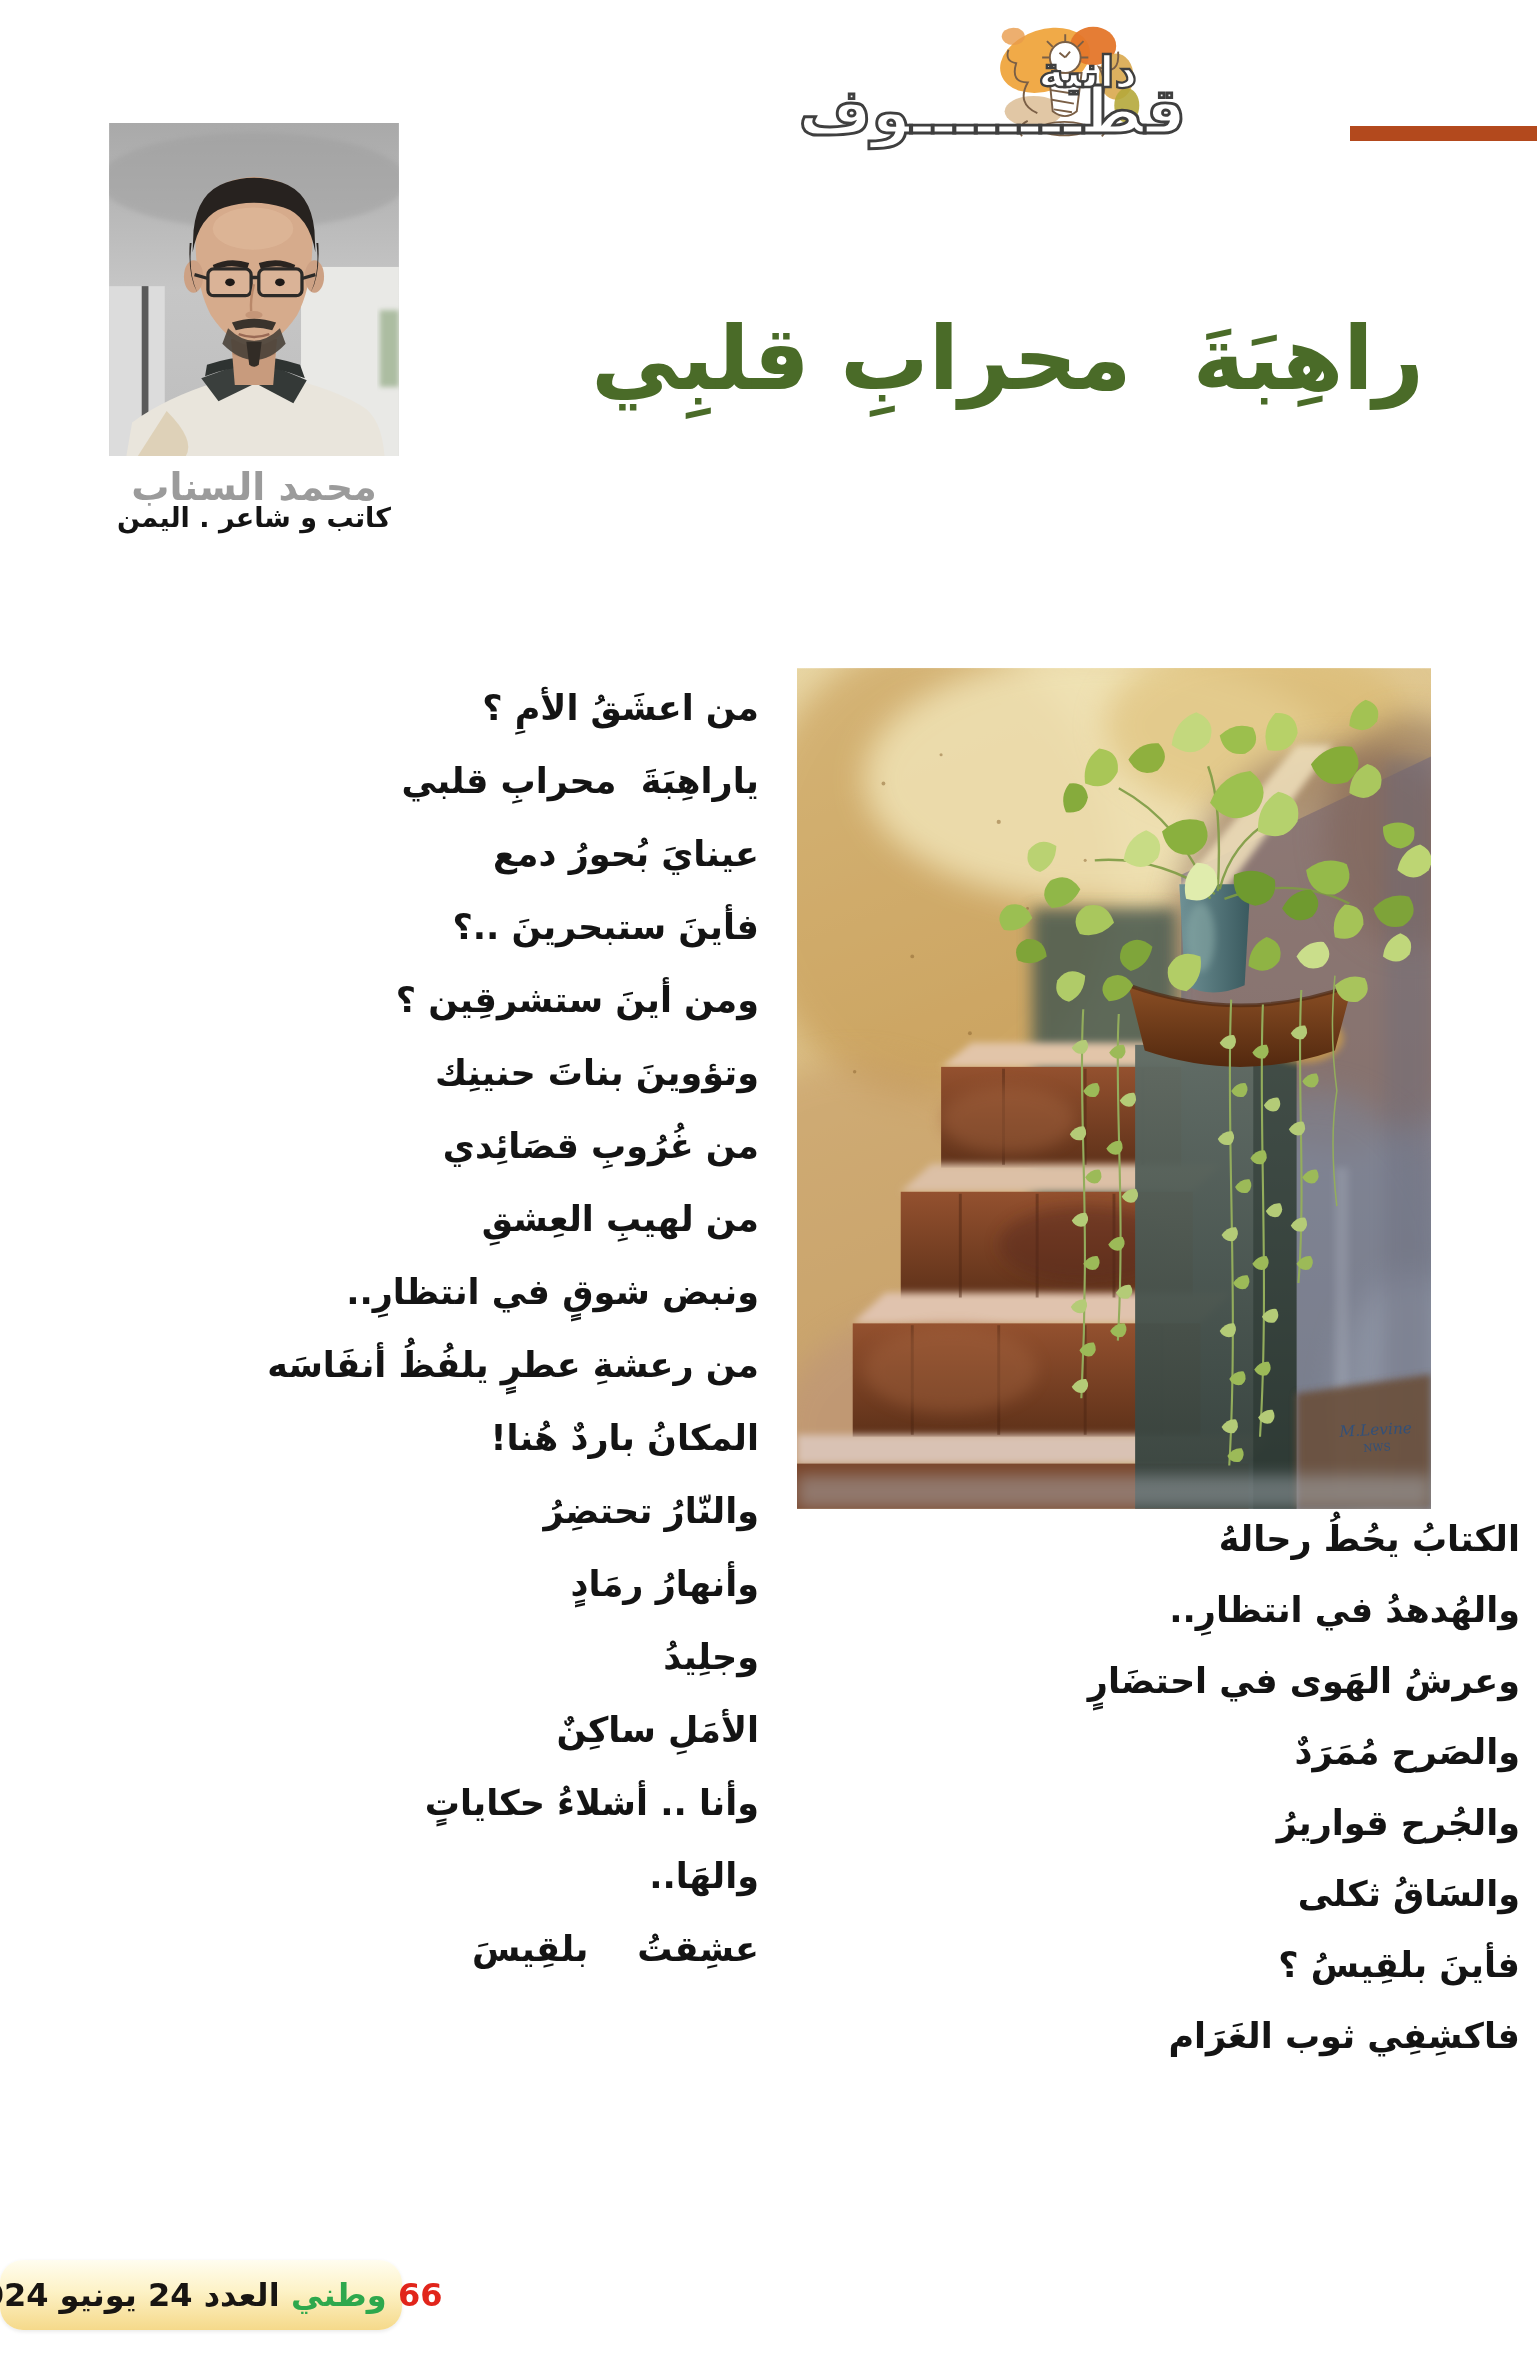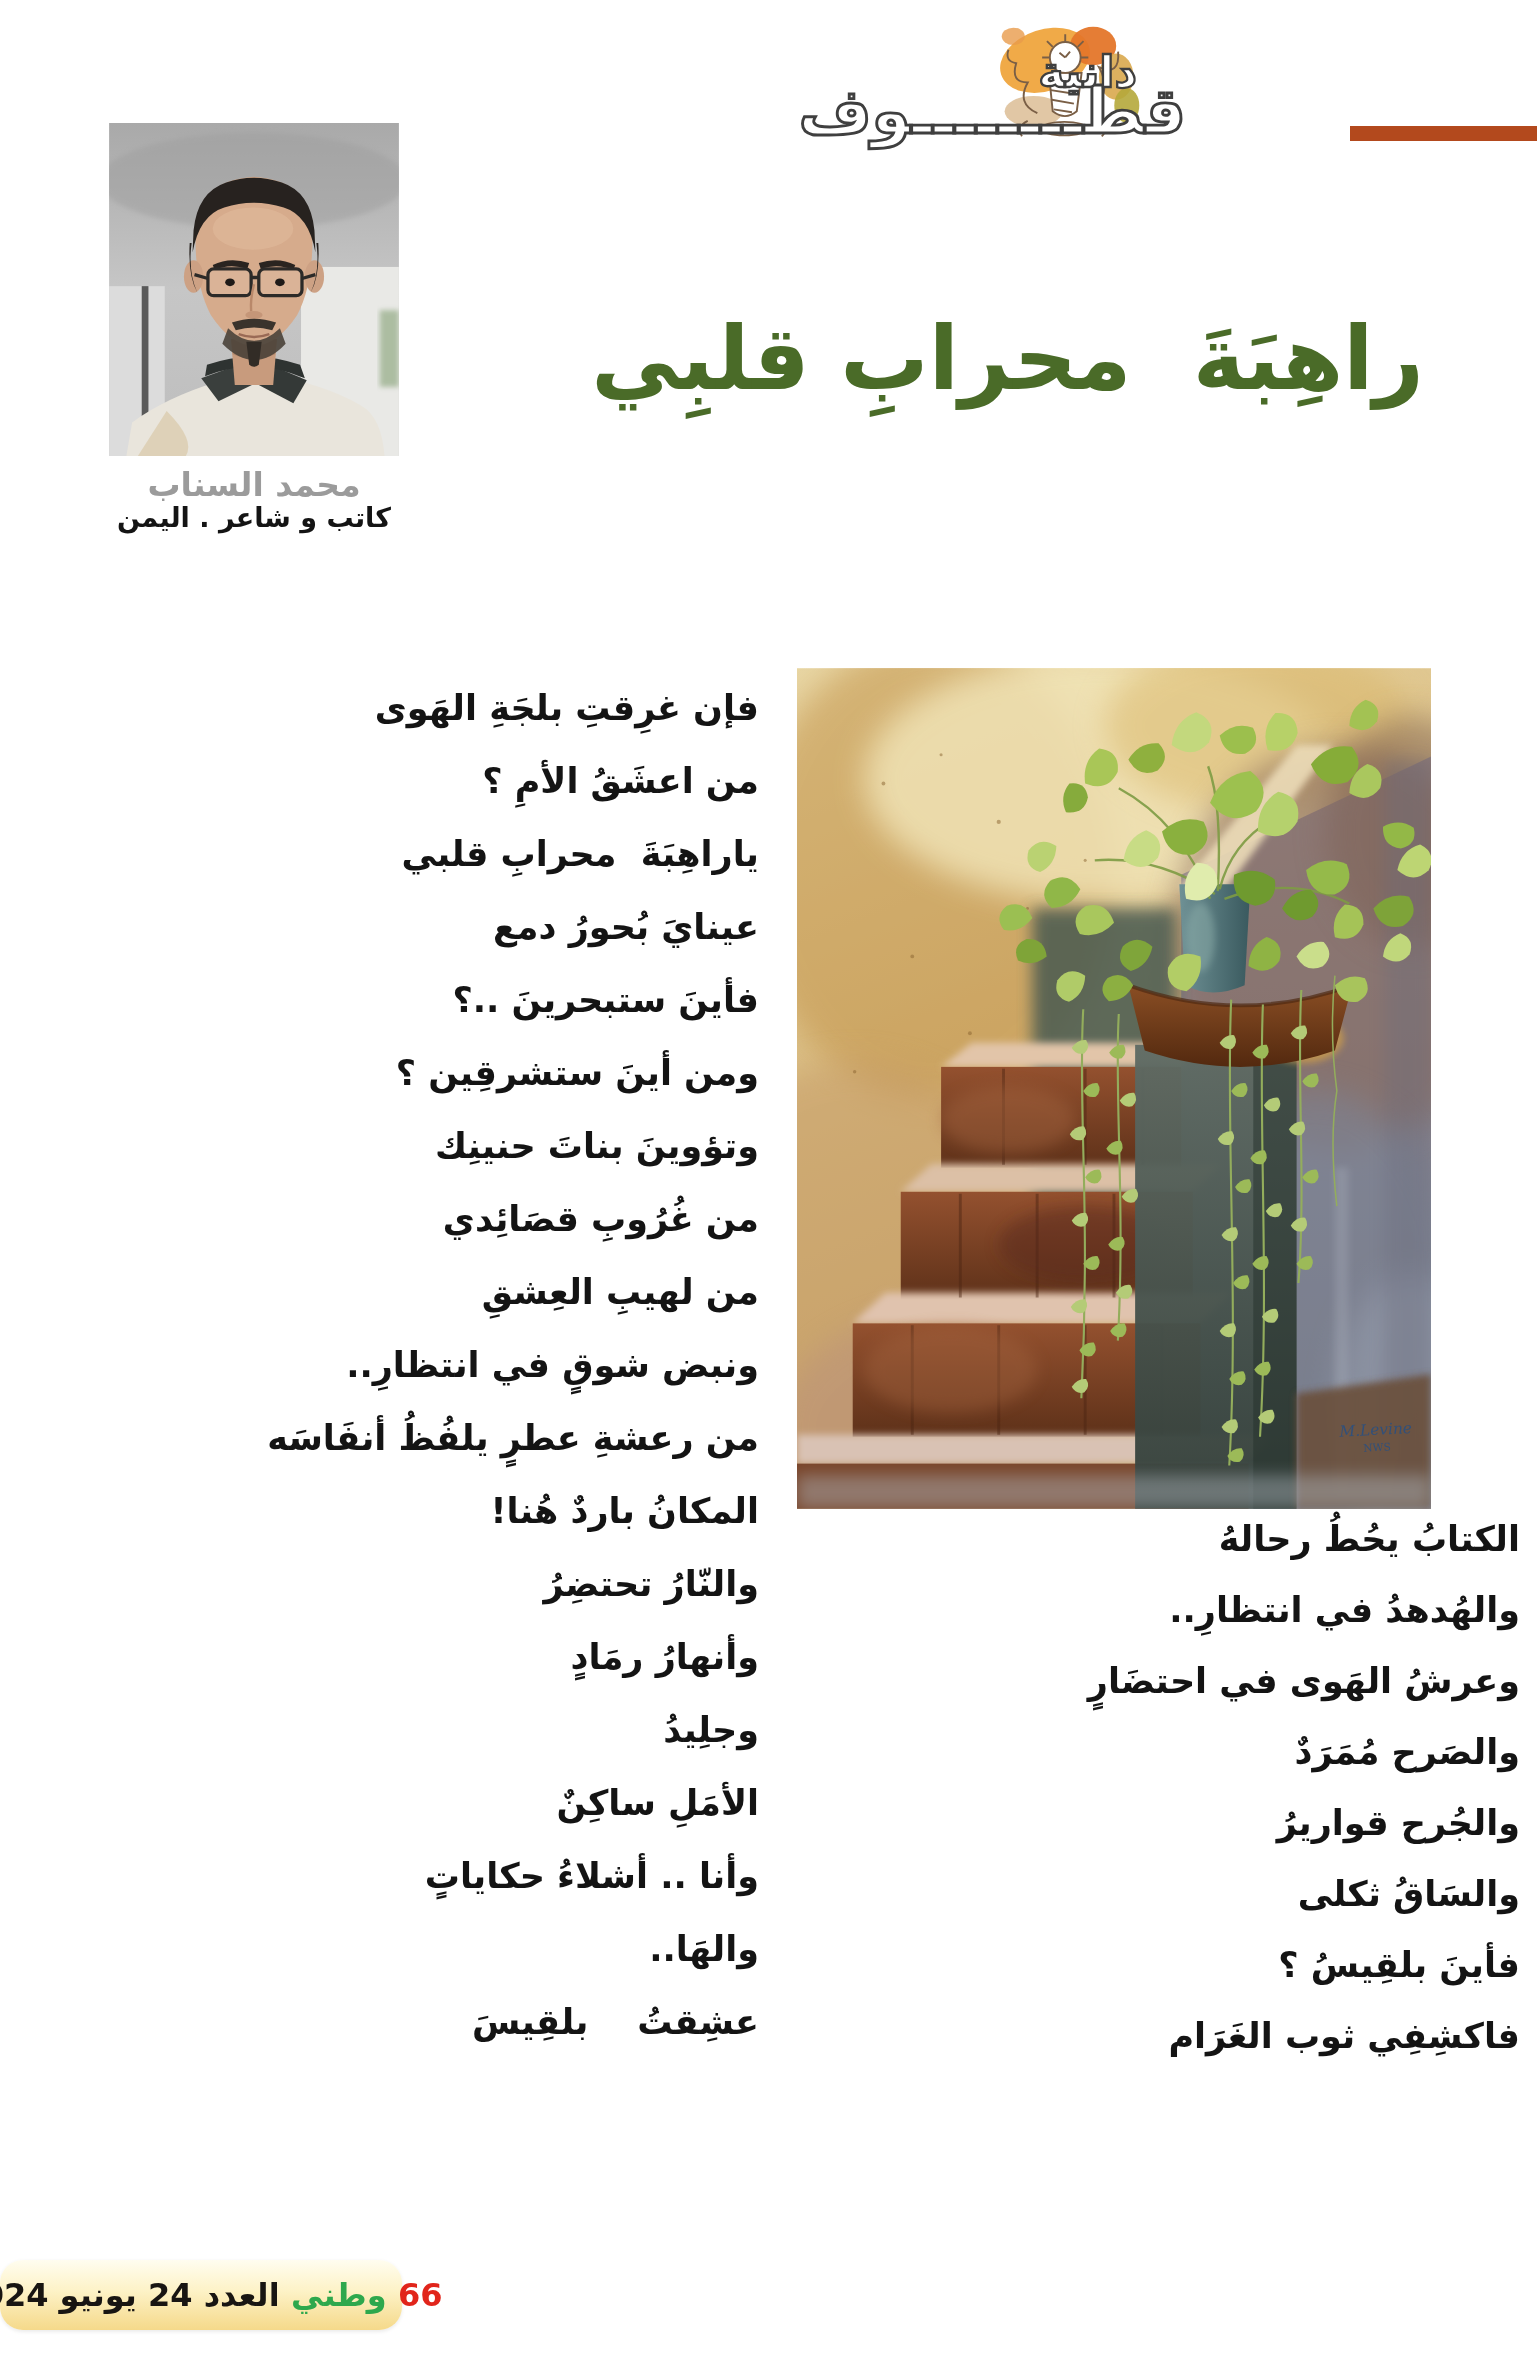"محمد السناب" .author-name { font-size: 33px -> 38px }
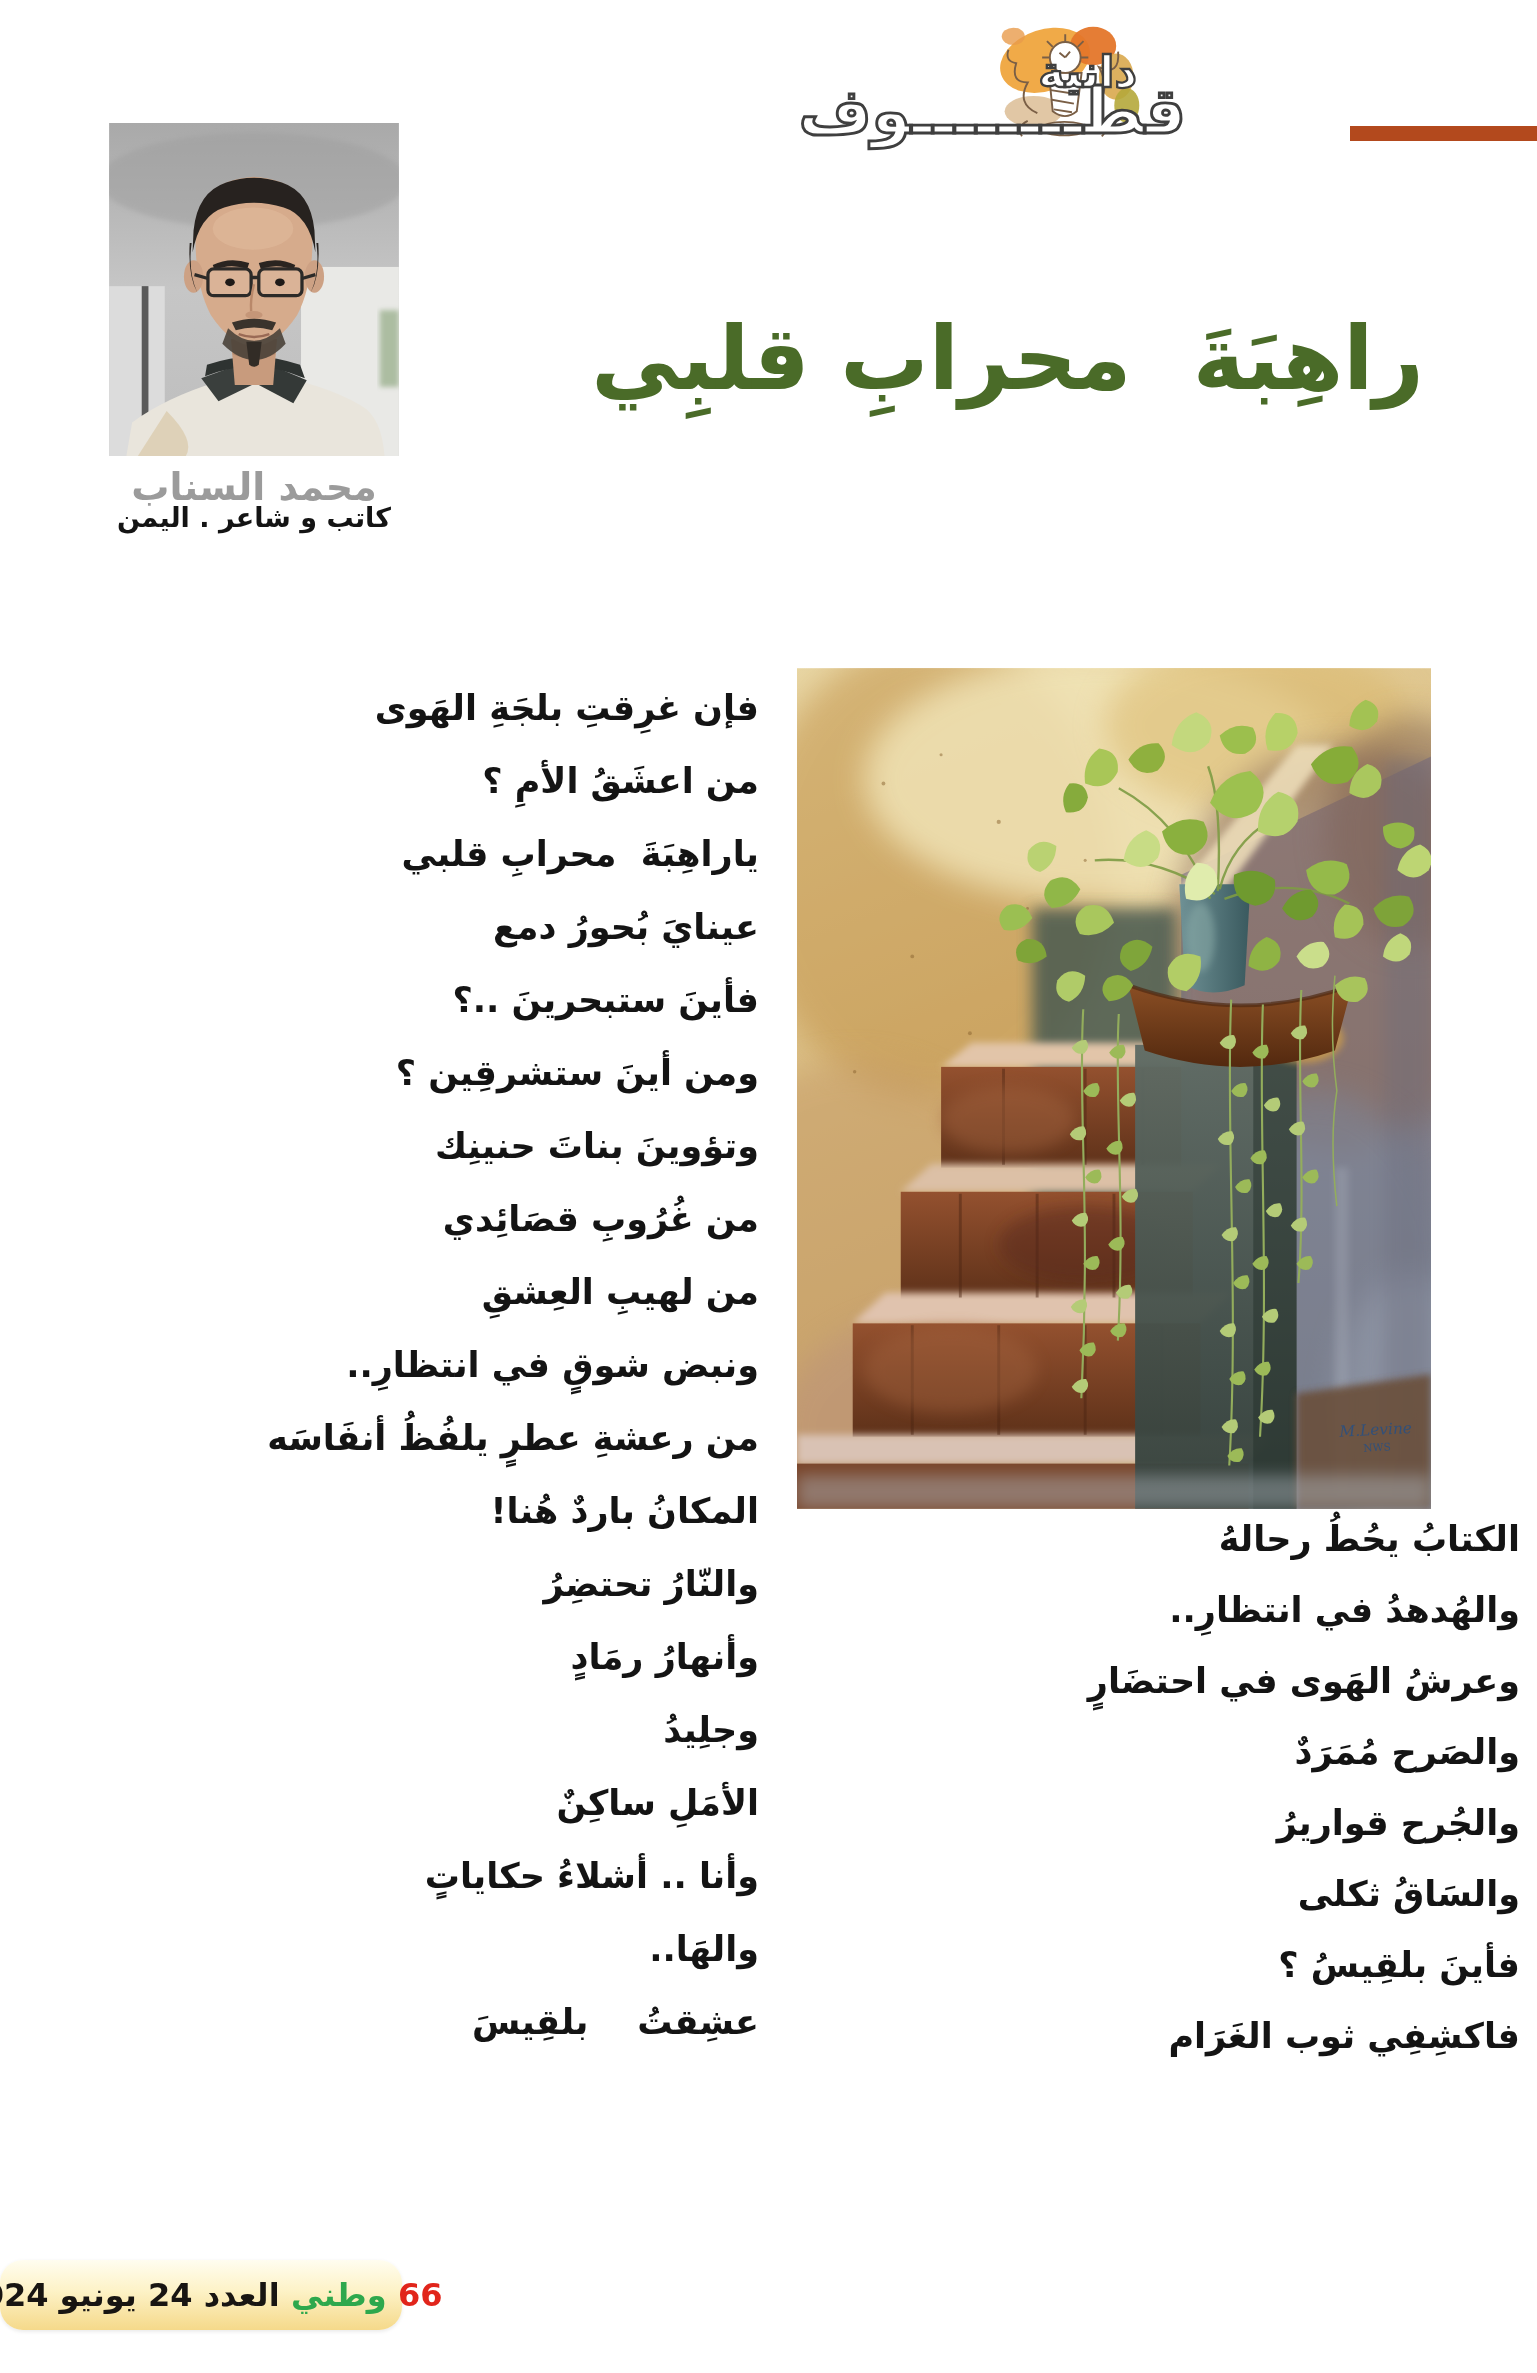"فإن غرِقتِ بلجَةِ الهَوى" div.poem-line { html: <div>فإن غرِقتِ بلجَةِ الهَوى</div> -> none }
